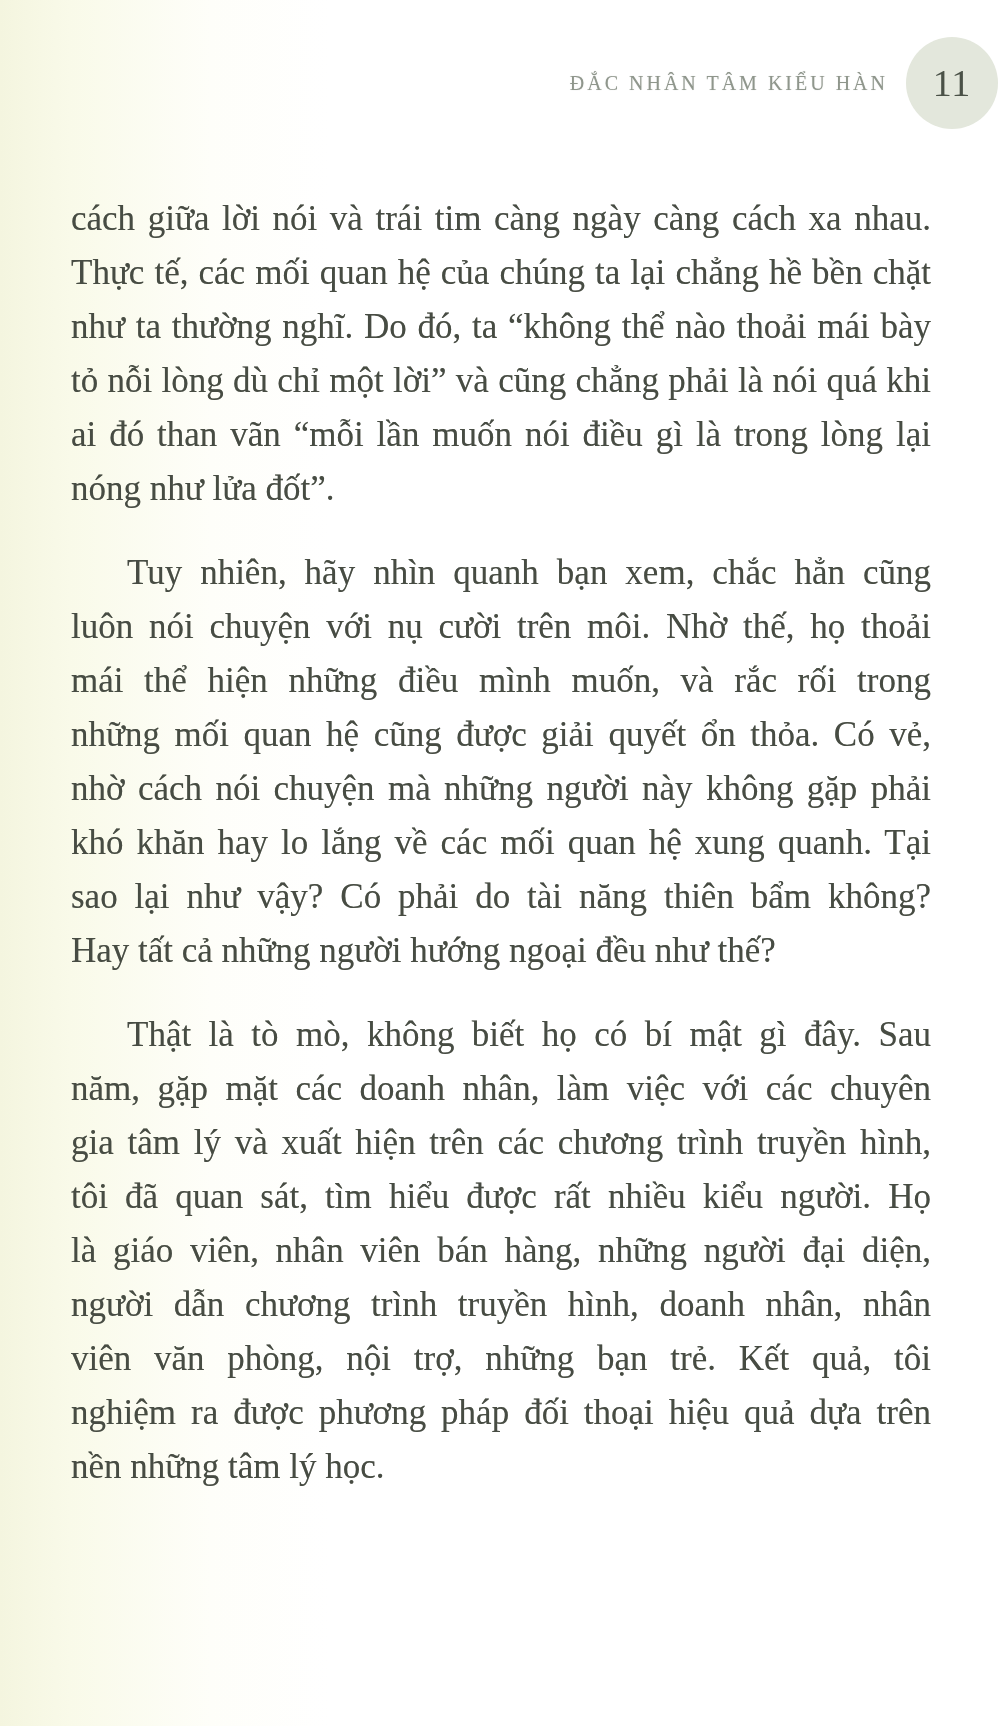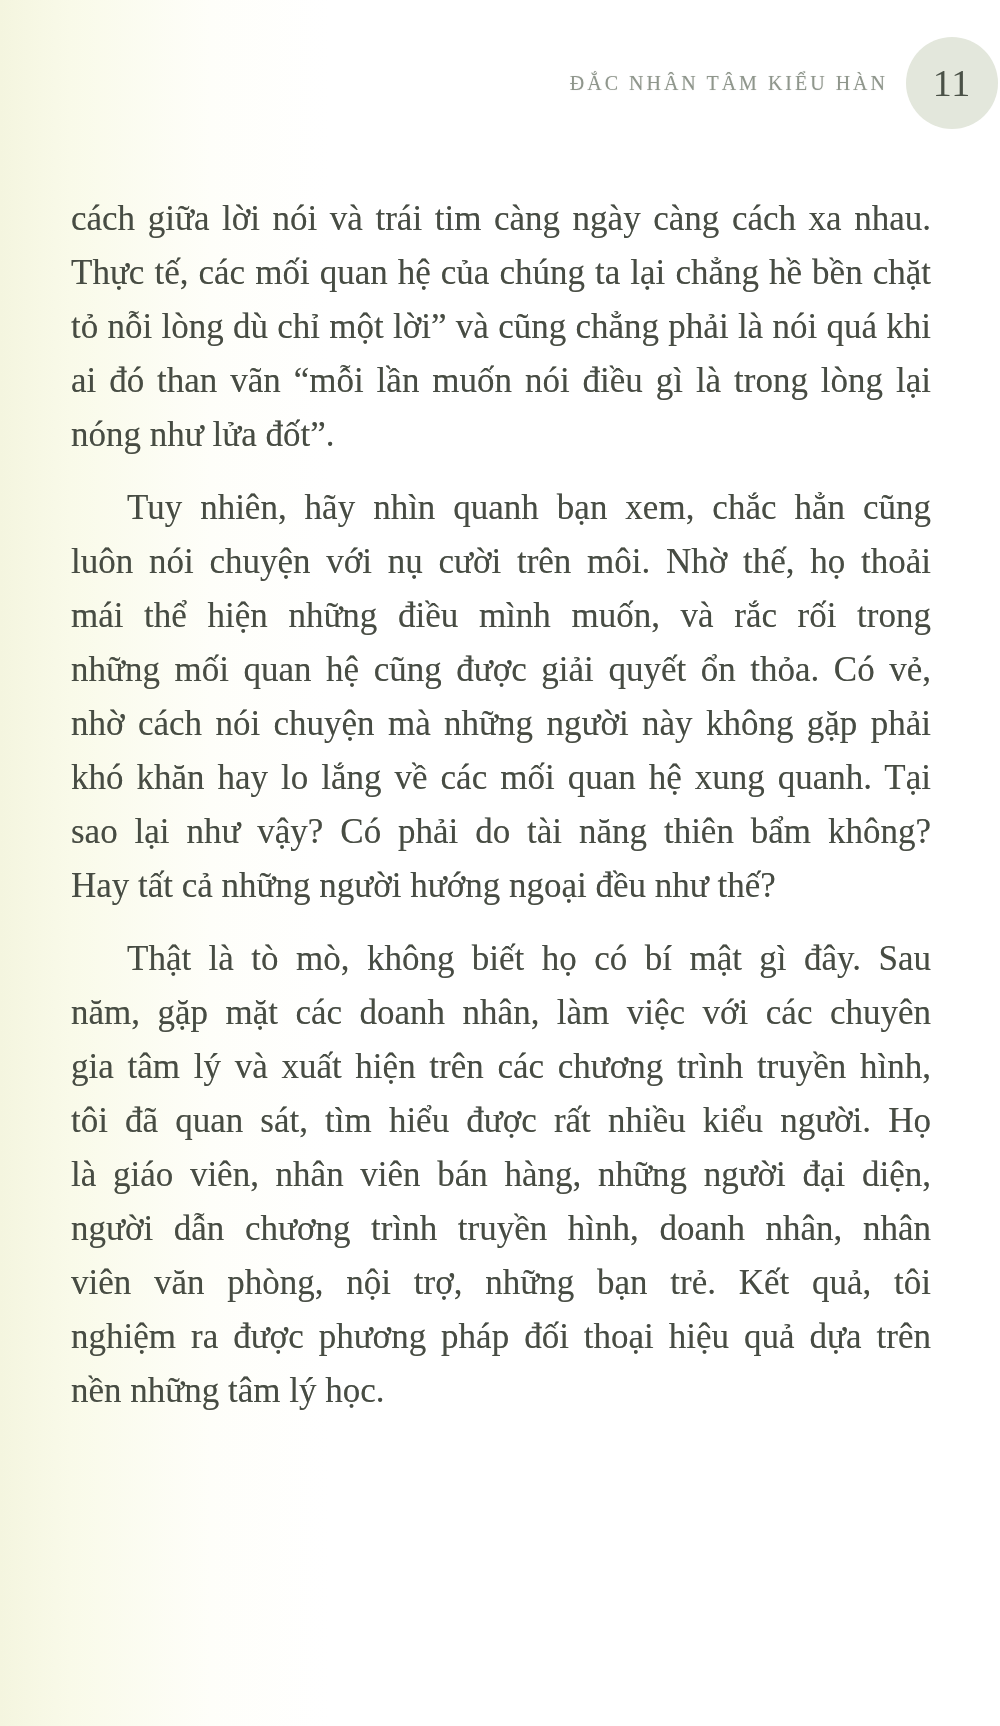"như ta thường nghĩ. Do" div.line { html: none -> <div>như ta thường nghĩ. Do đó, ta “không thể nào thoải mái bày</div> }
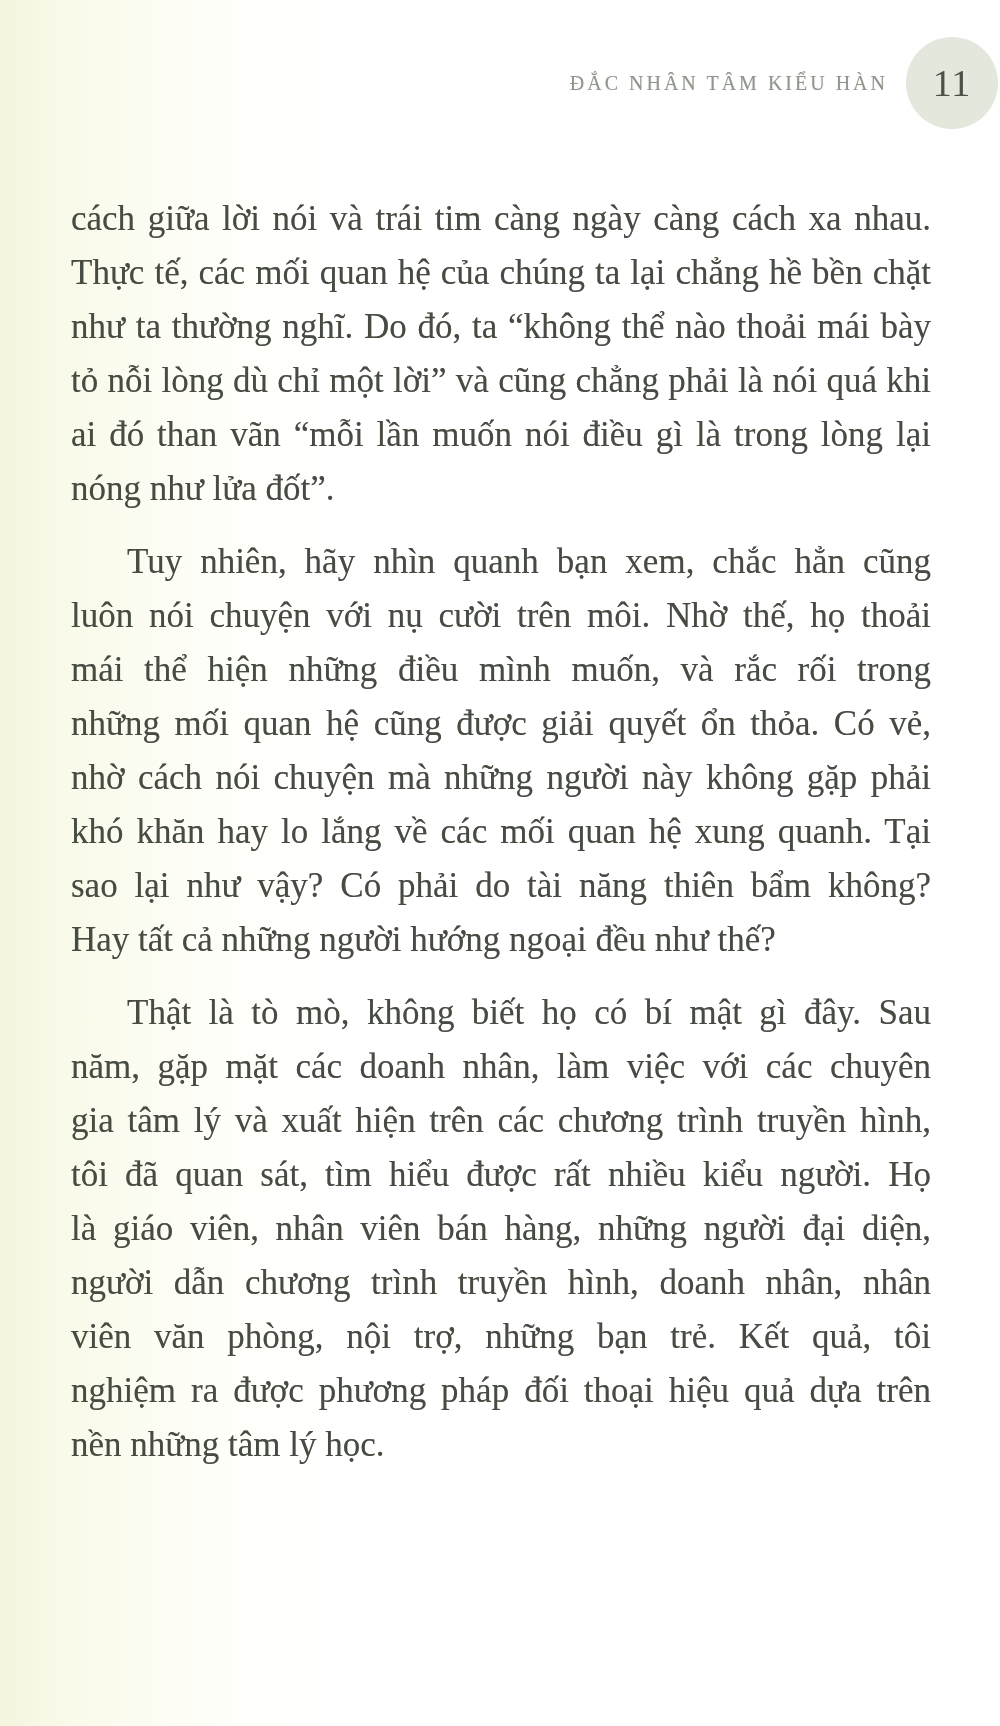"Tuy nhiên, hãy nhìn quanh" .para + .para { margin-top: 19px -> 30px }
